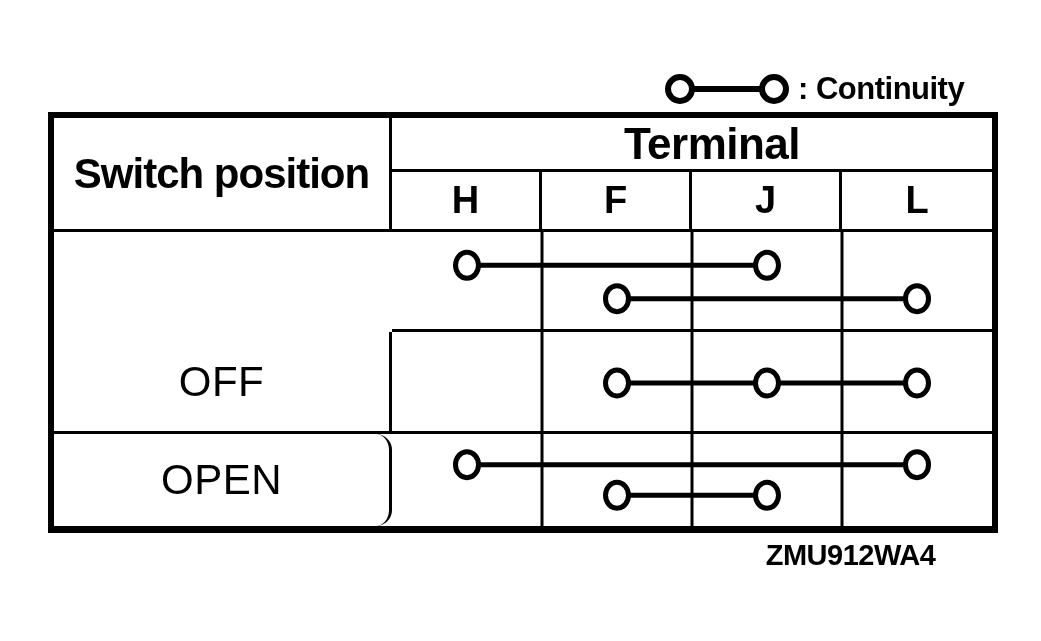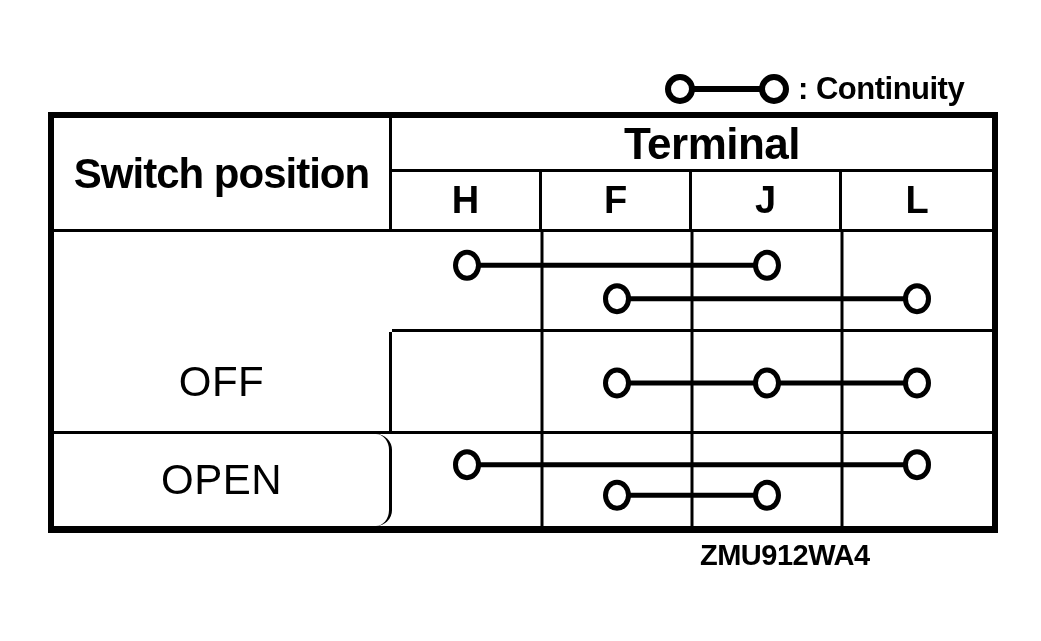"ZMU912WA4" .figcode { text-align: left -> center }
